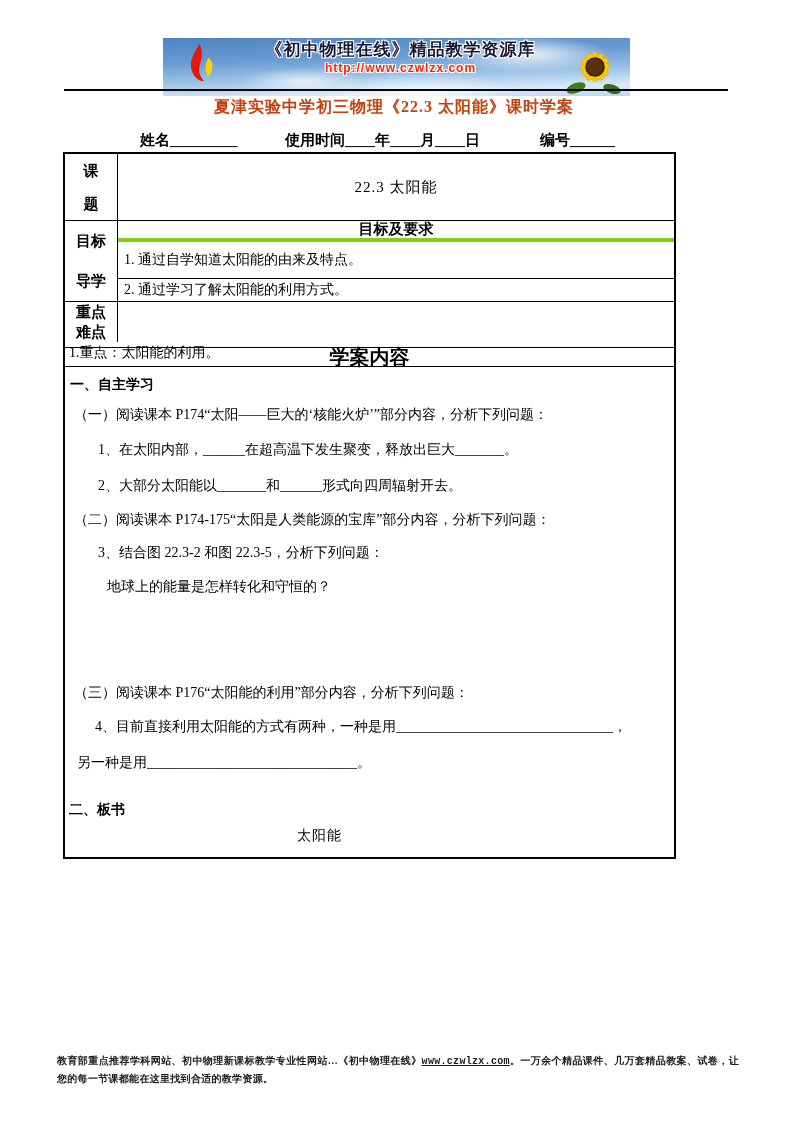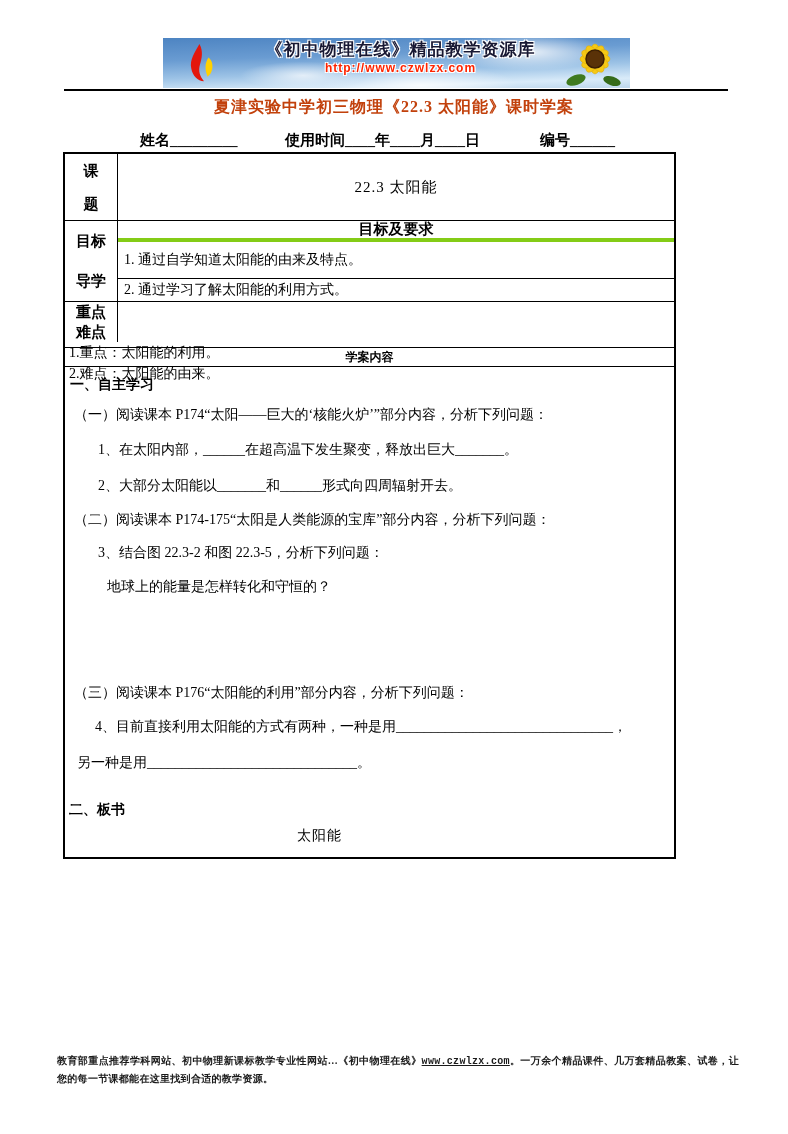"《初中物理在线》精品教学资源库" .banner { height: 50px -> 58px }
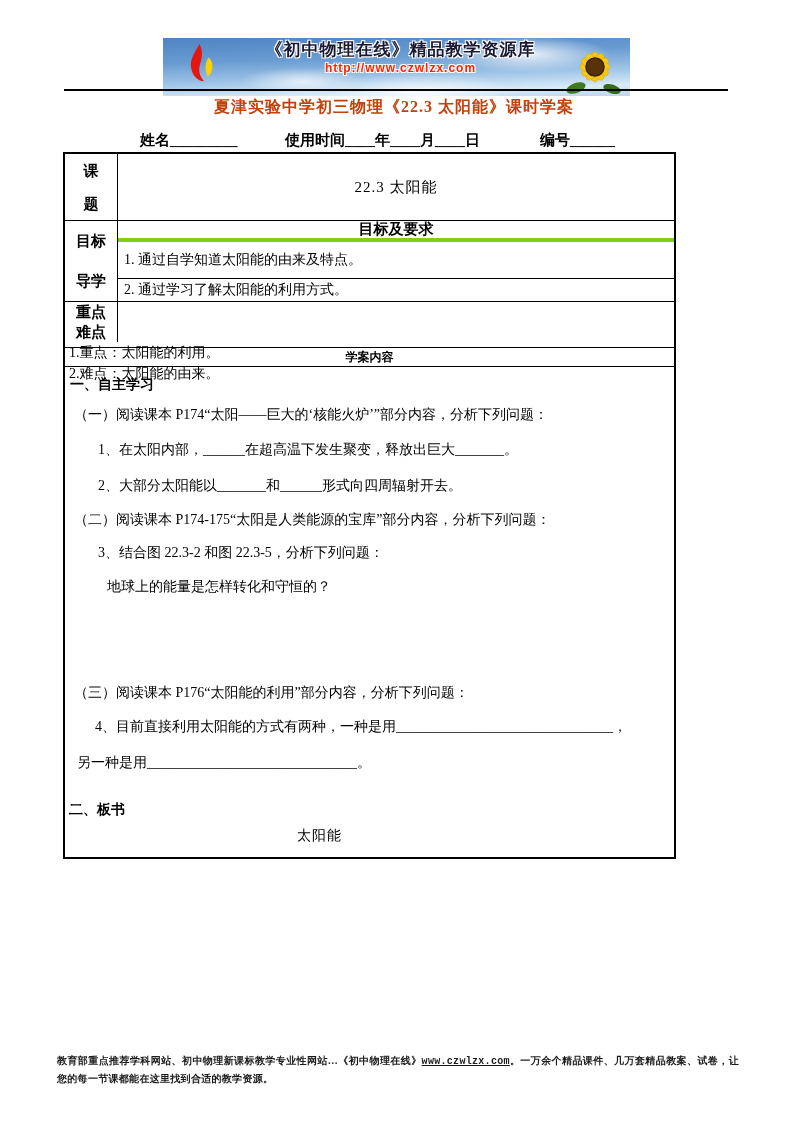"学案内容" .r-chead { font-size: 12px -> 20px }
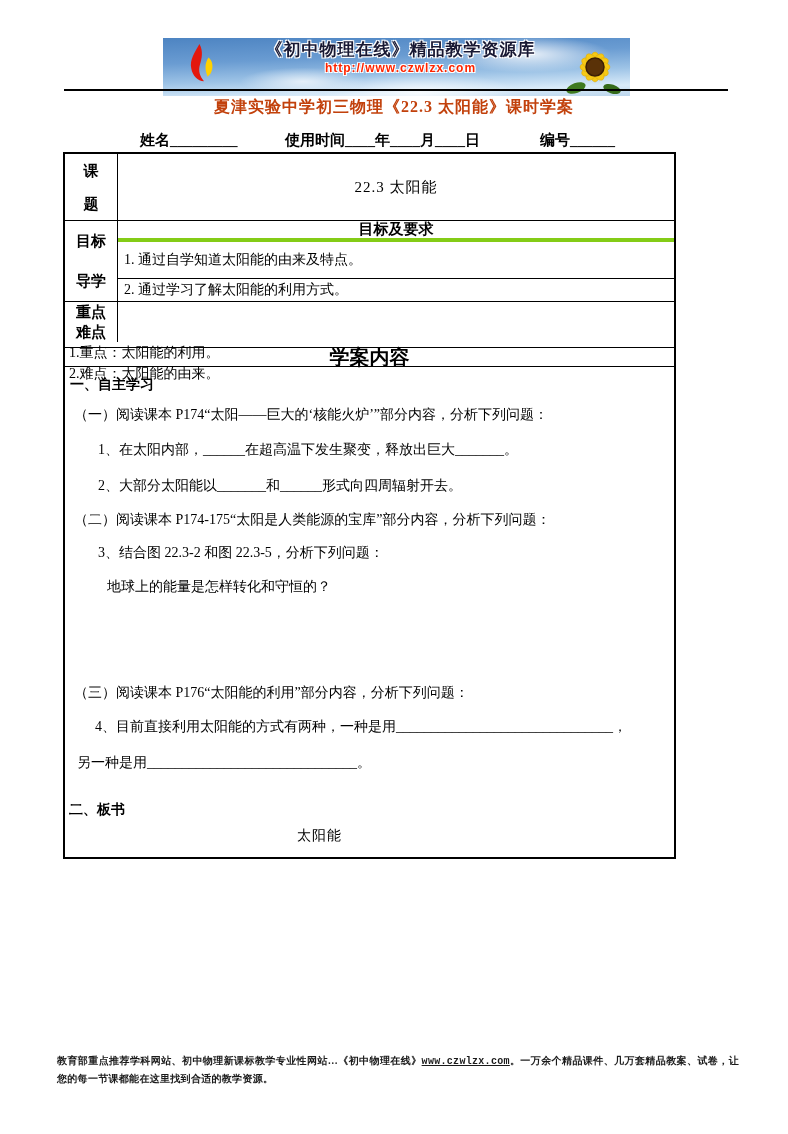"2.难点：太阳能的由来。" div { html: <div>2.难点：太阳能的由来。</div> -> none }
